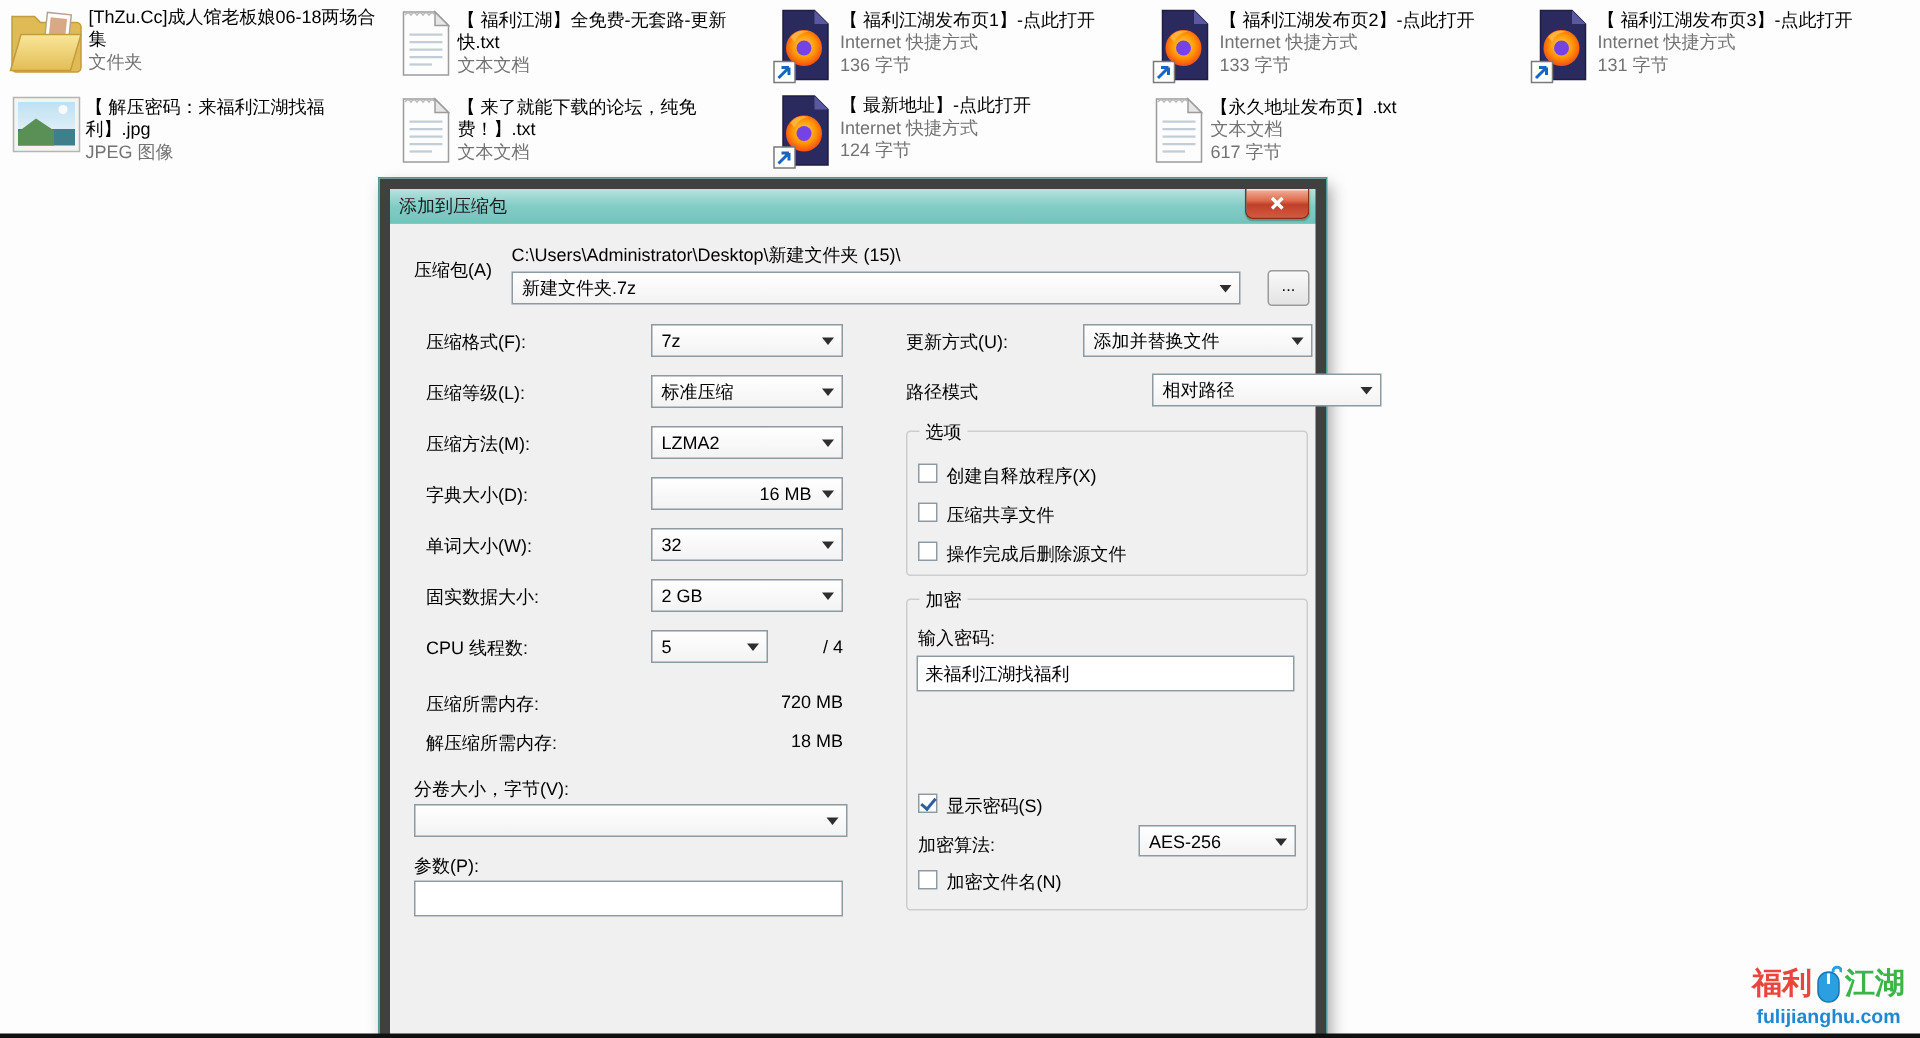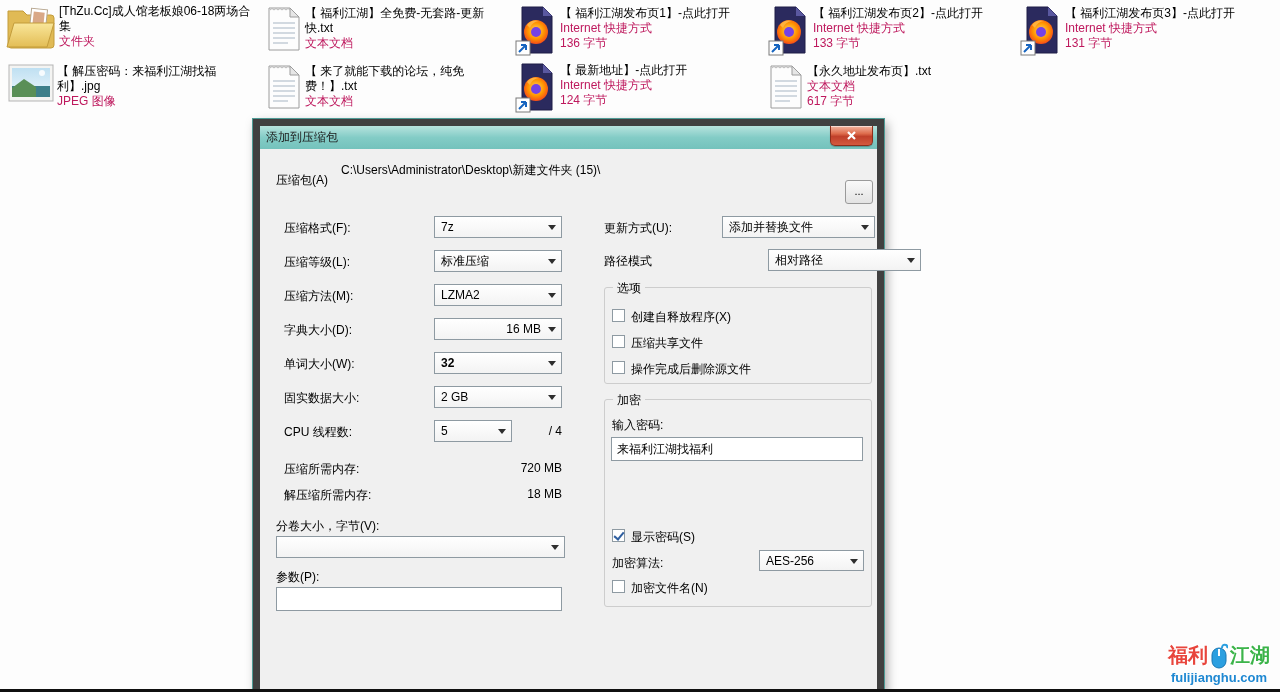"Internet 快捷方式" .tile-sub { color: #be185d -> #737373 }
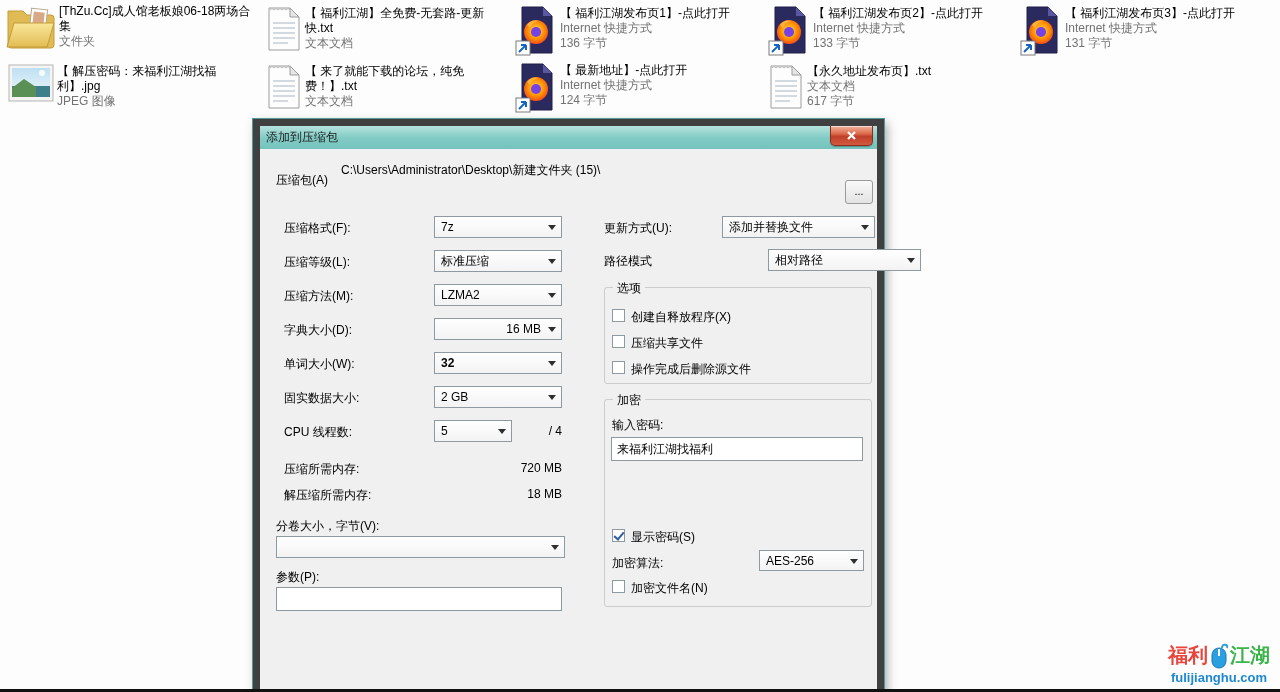"新建文件夹.7z" div.combo { html: none -> <div> <span>新建文件夹.7z</span> <span></span> </div> }
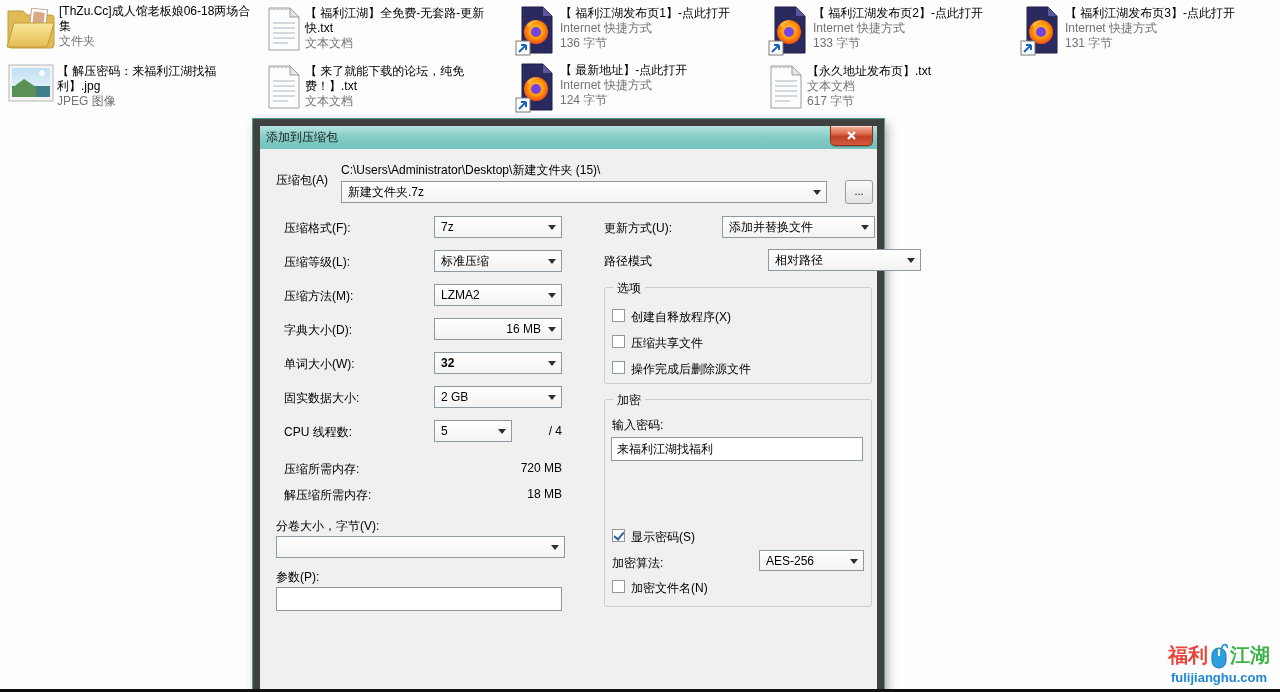"32" div.combo { font-weight: bold -> none }
